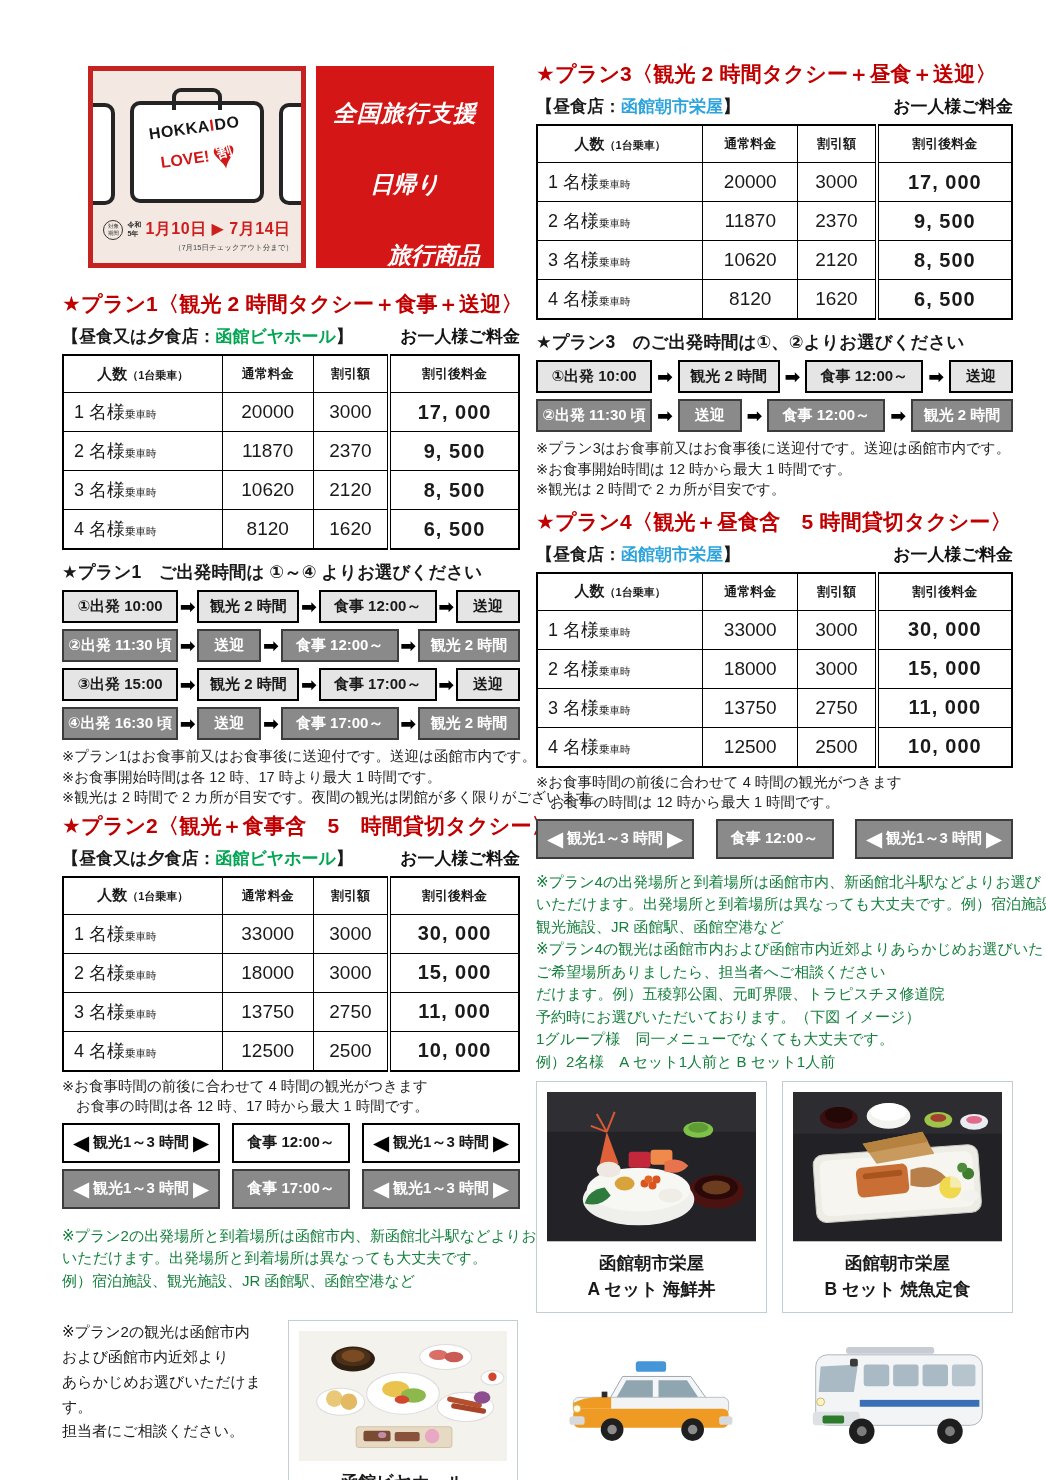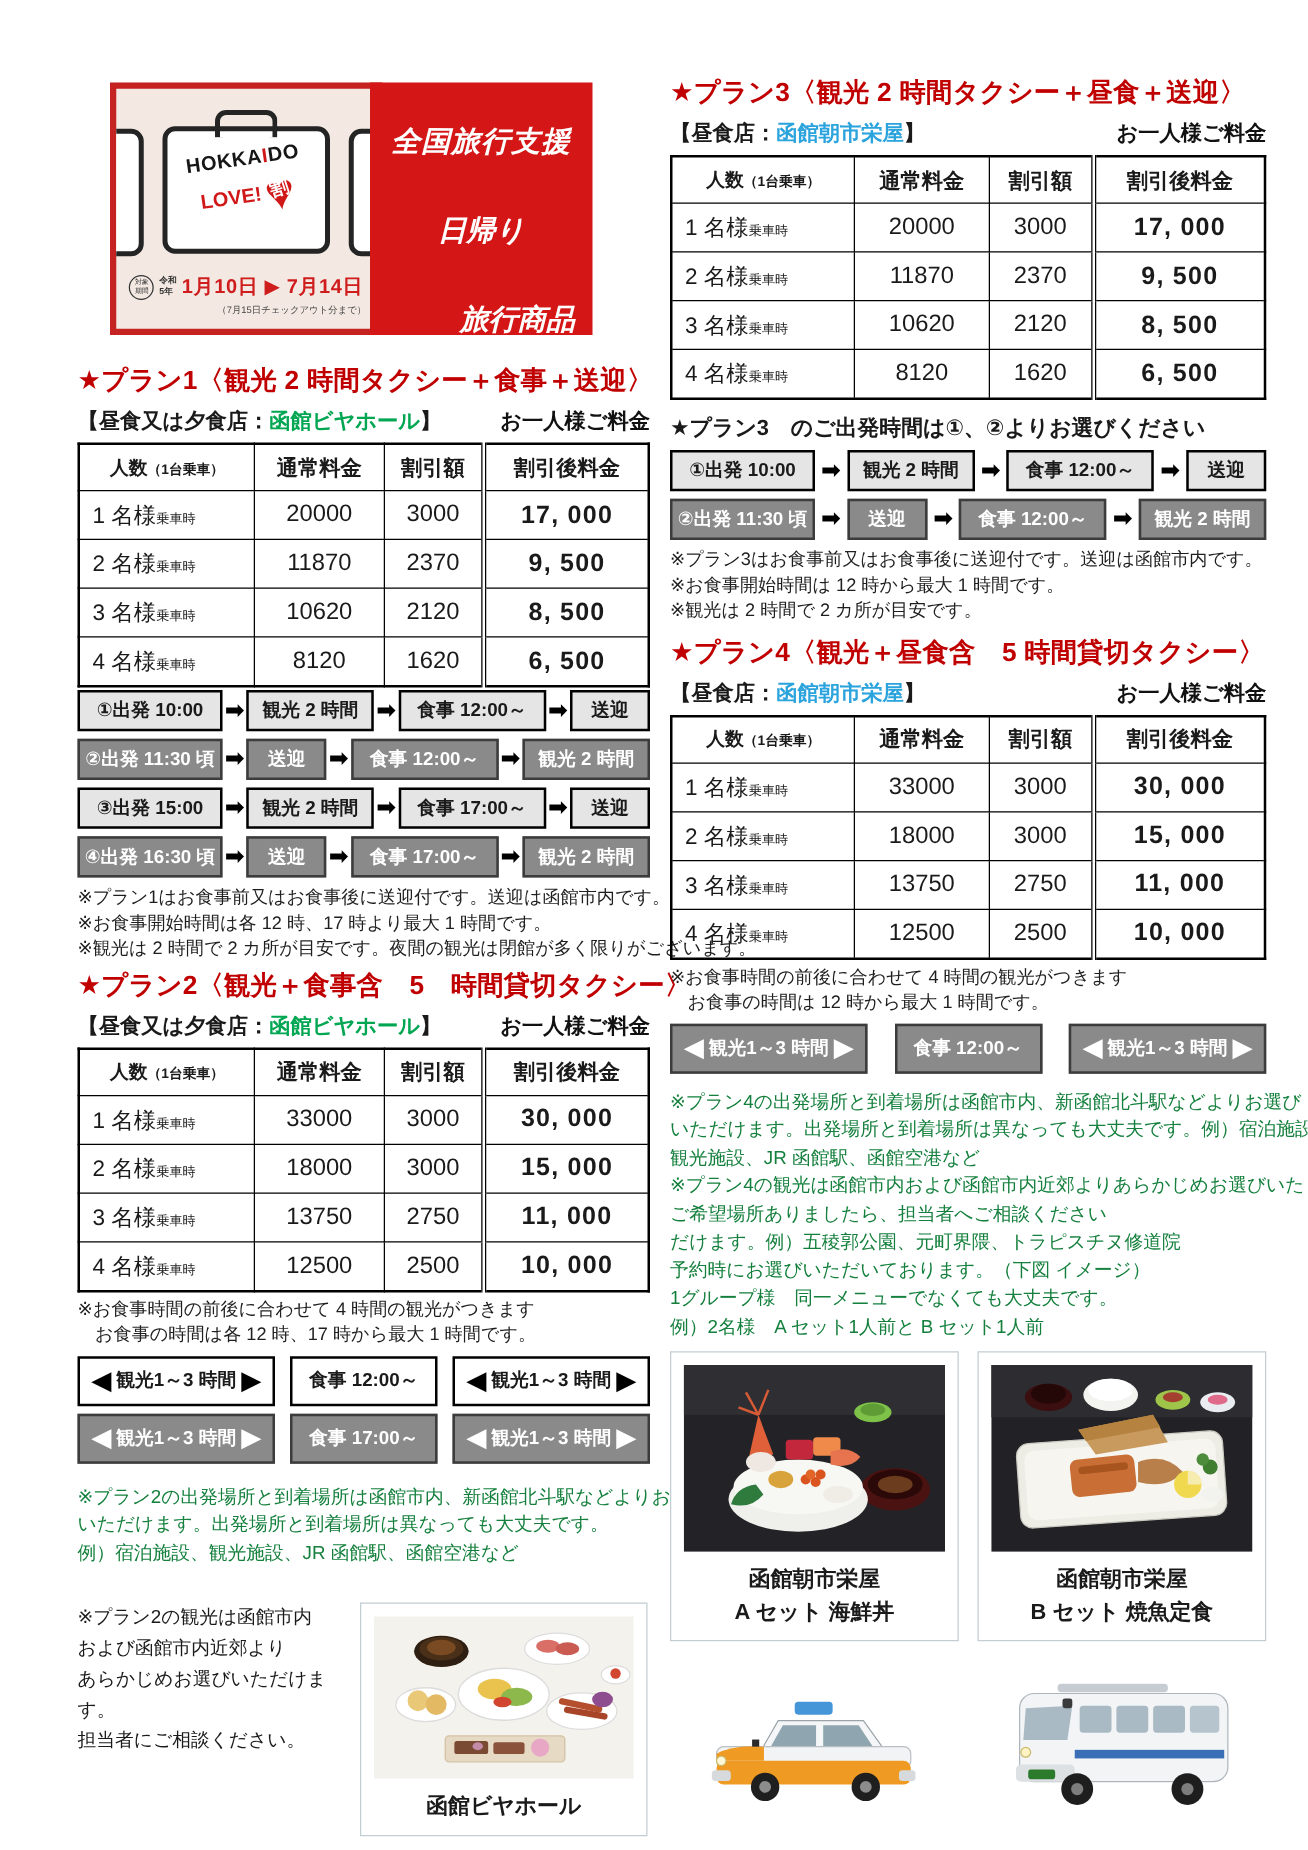"全国旅行支援" #banner-box { left: 296px -> 316px }
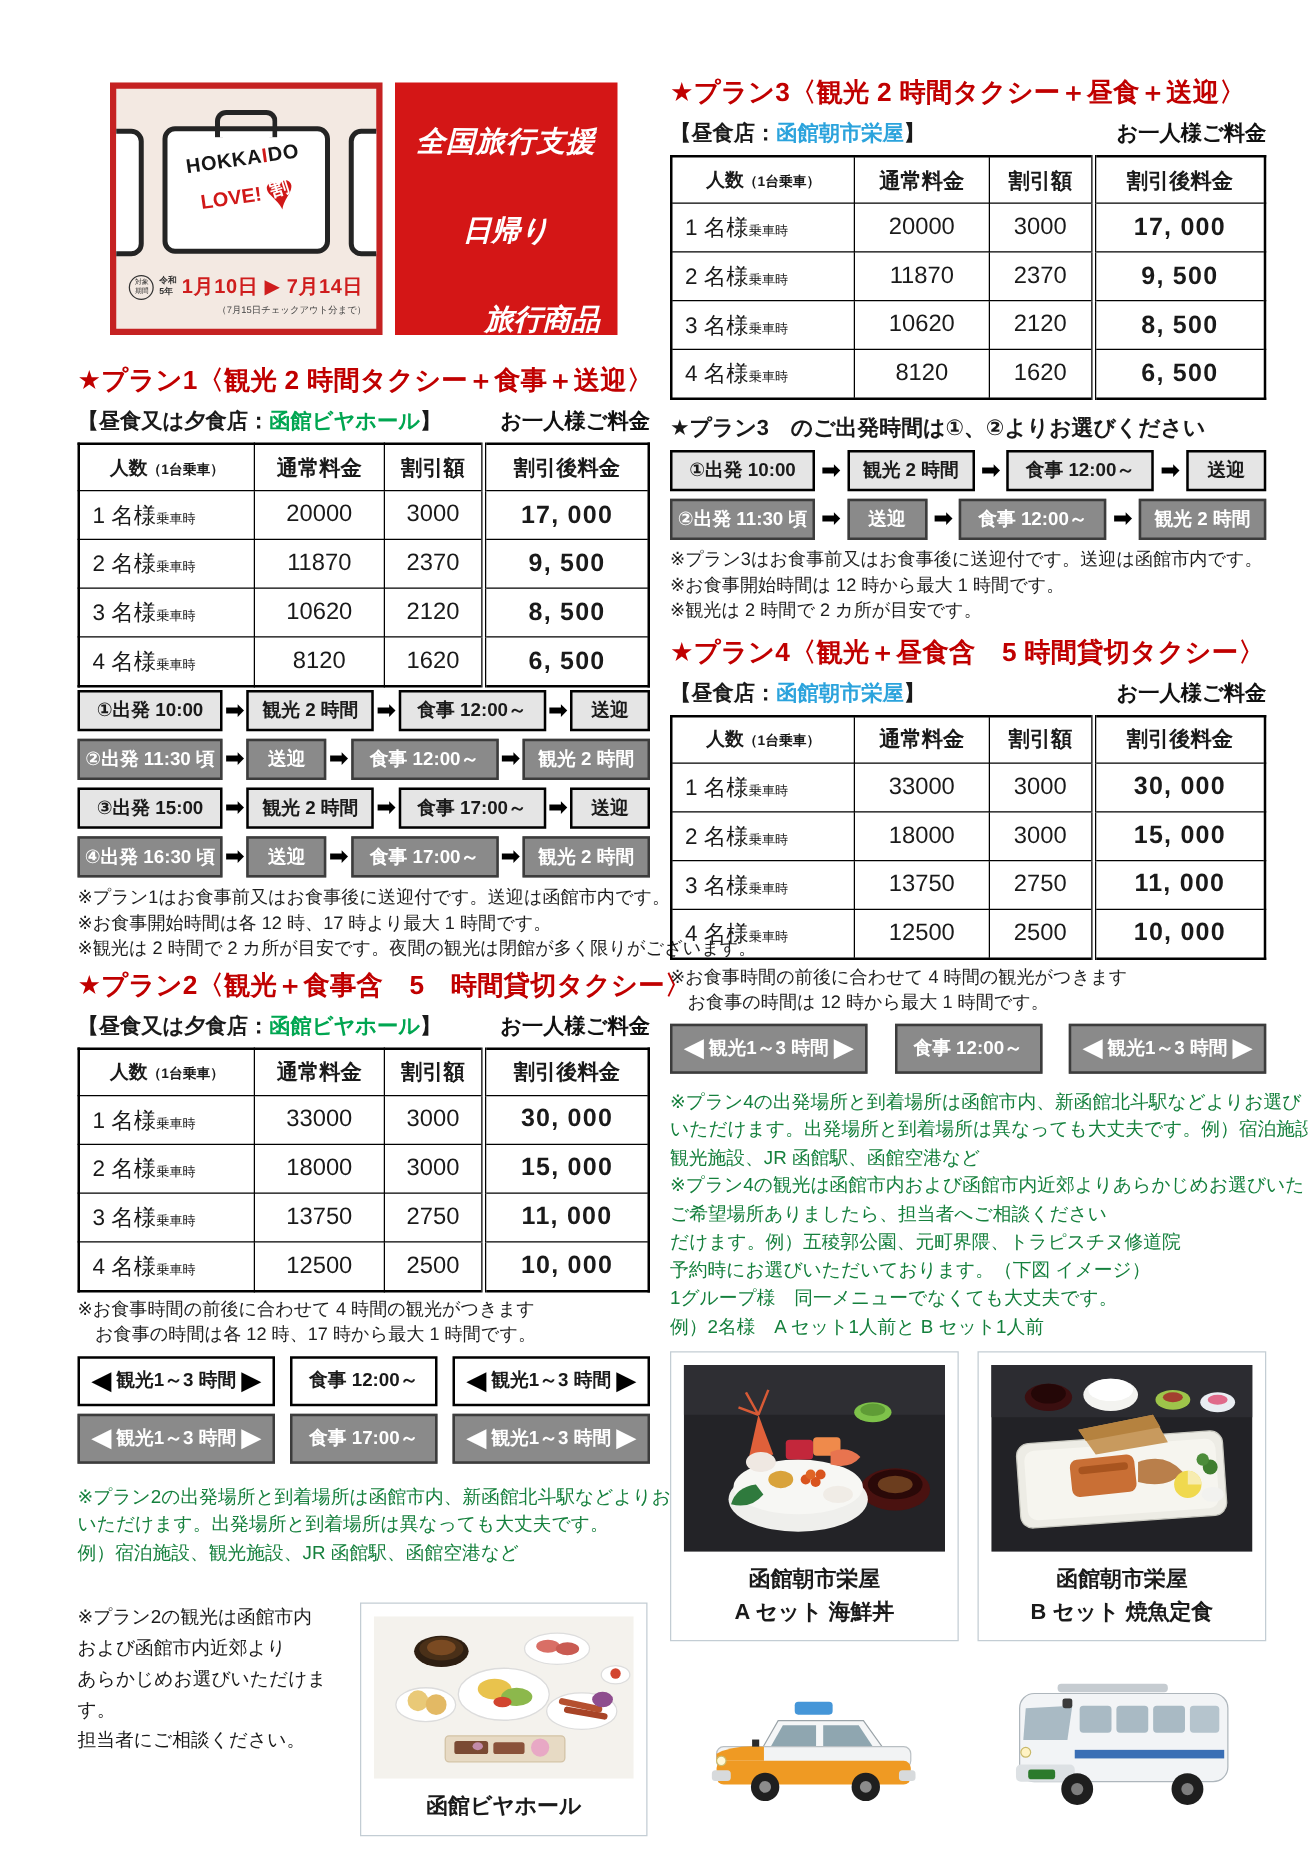"通常料金" table.price th { font-size: 17px -> 13px }
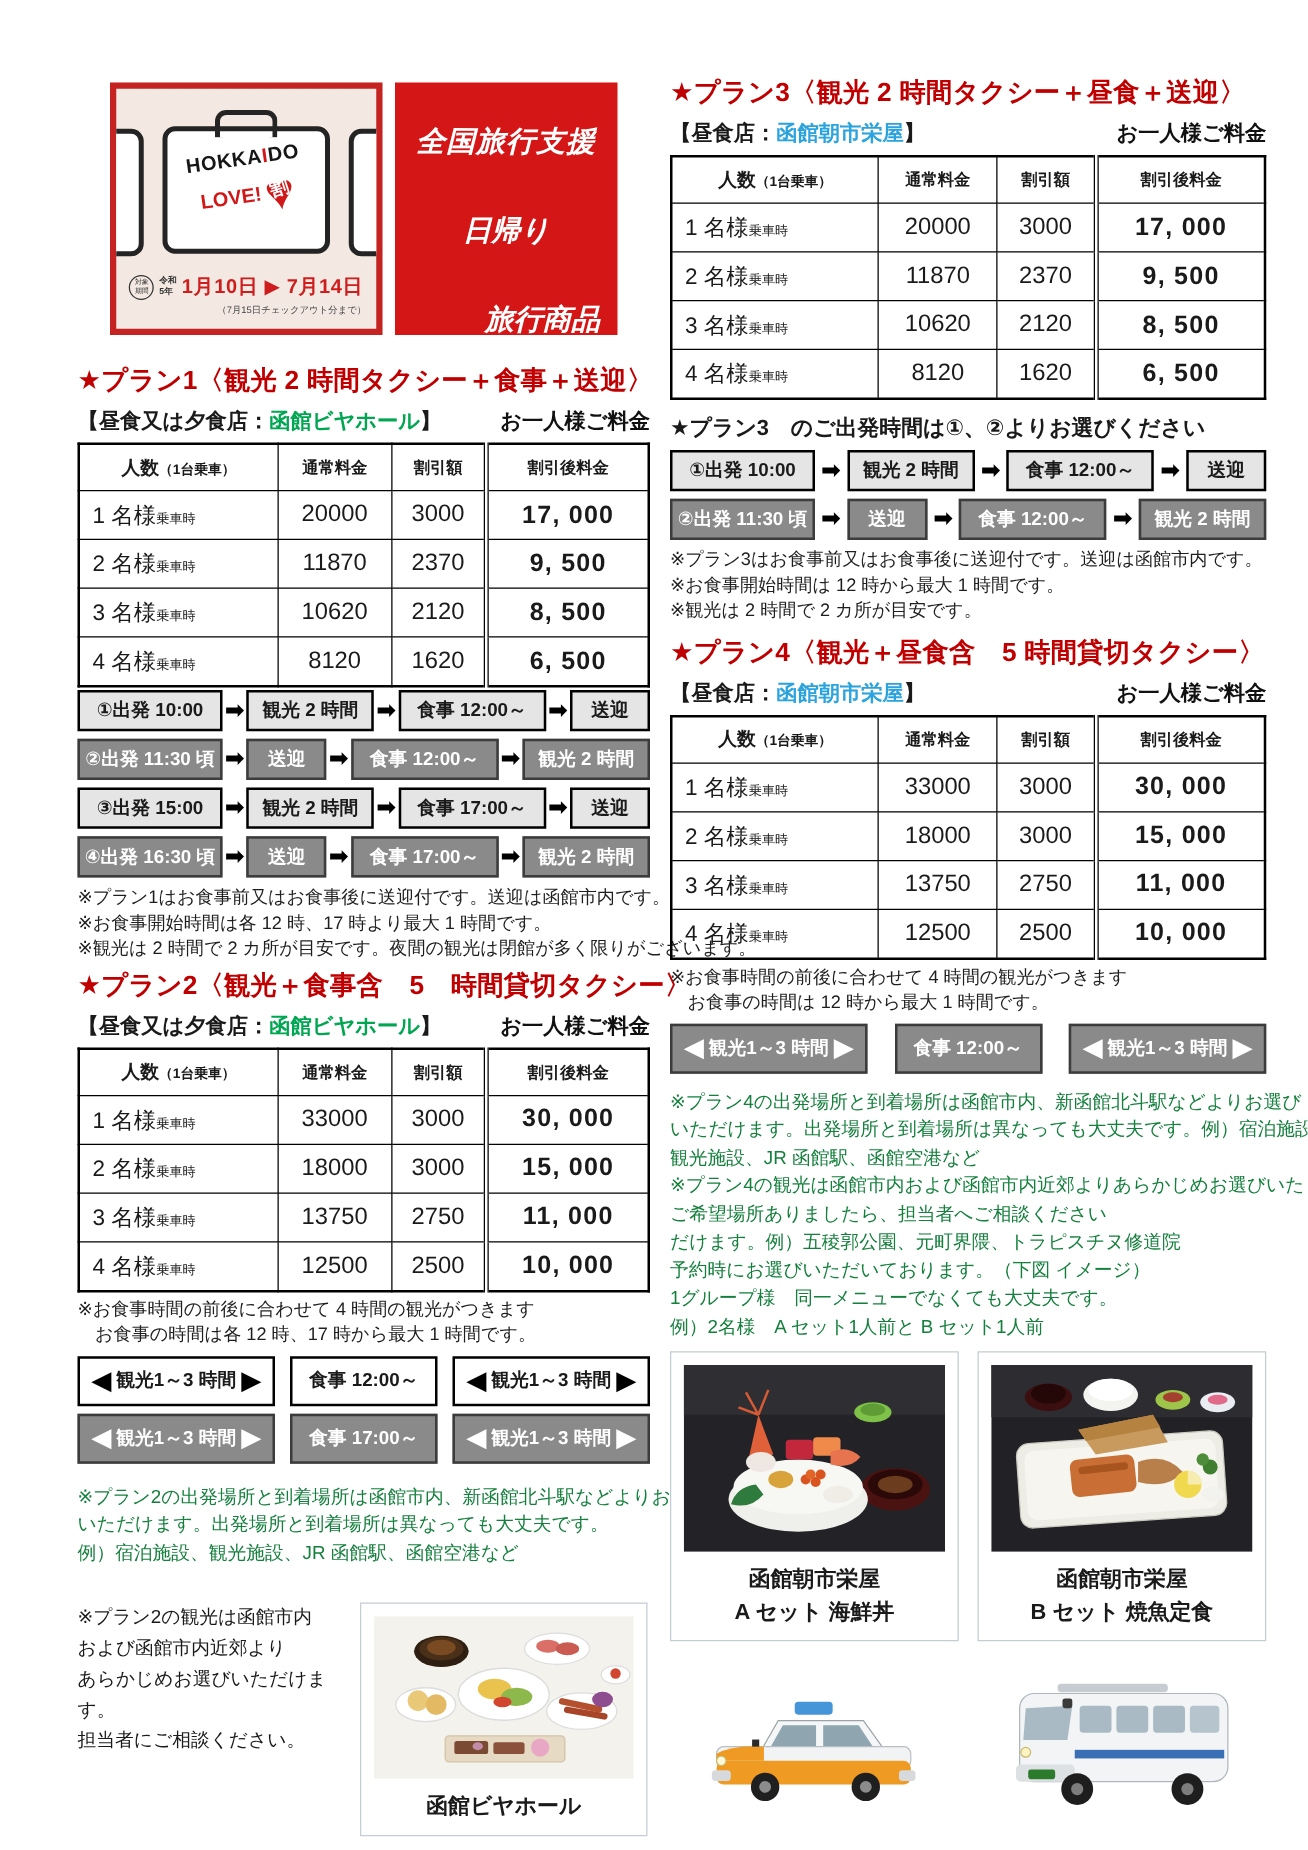"★プラン1 ご出発時間は ①～④ よりお選びください" div.sched-title { html: none -> <div>★プラン1 ご出発時間は ①～④ よりお選びください</div> }
